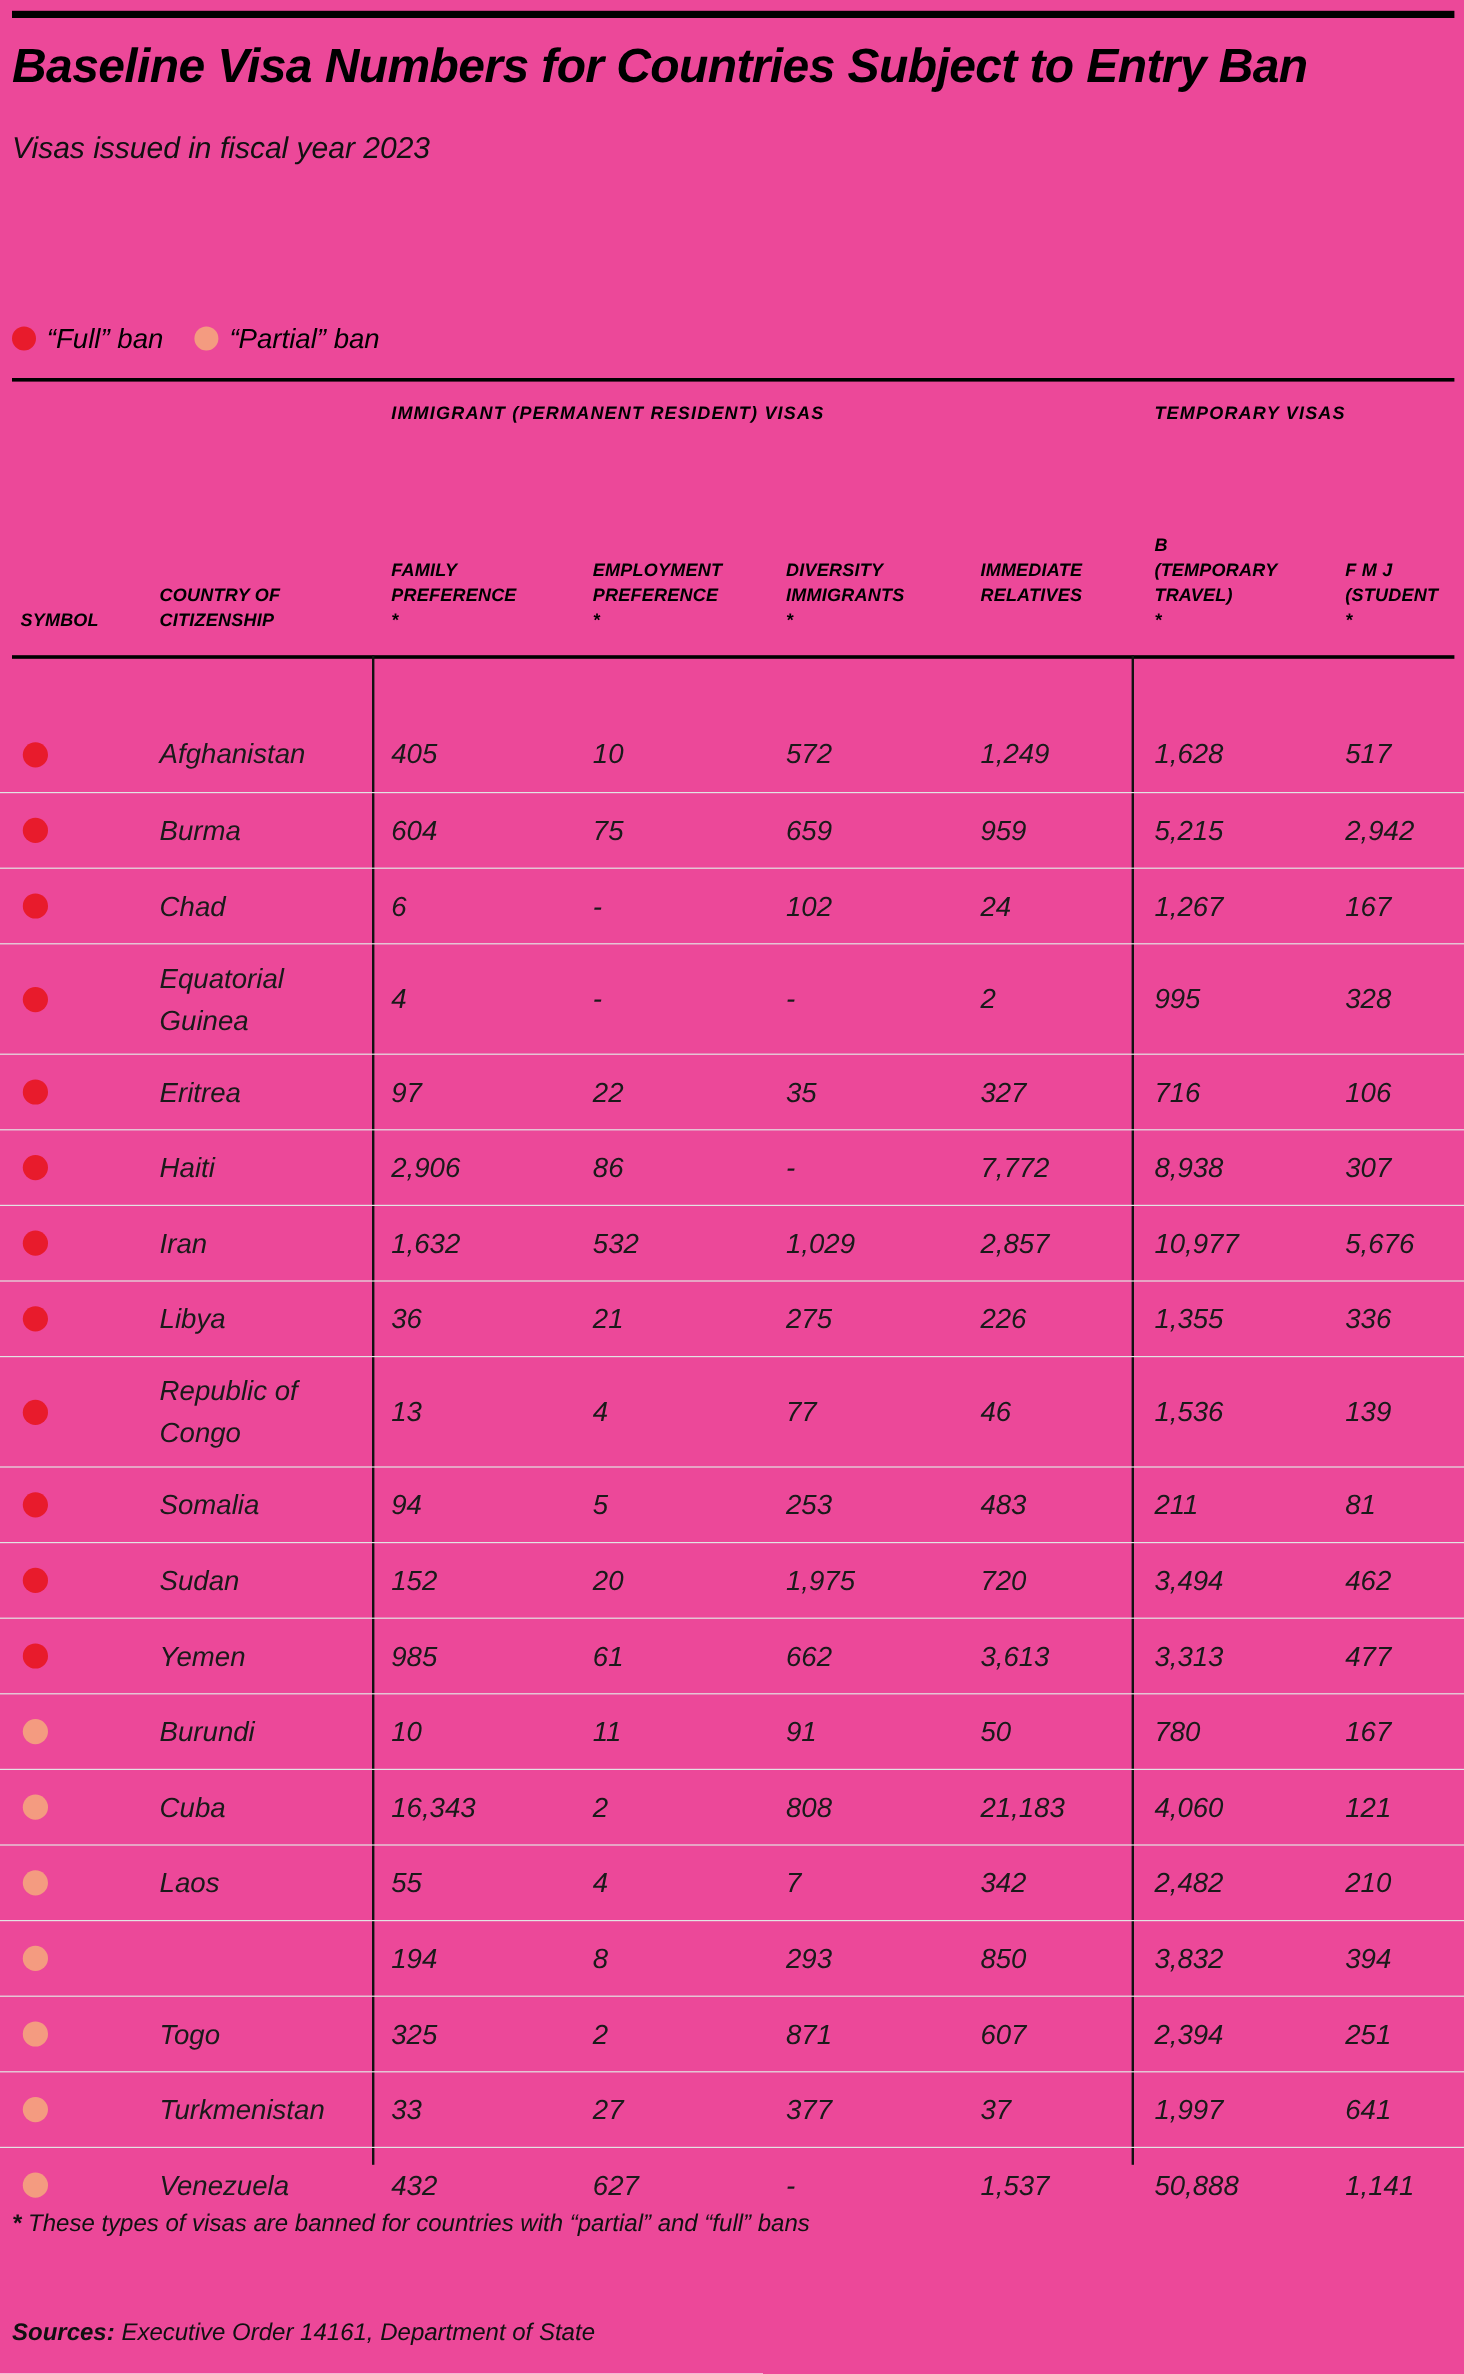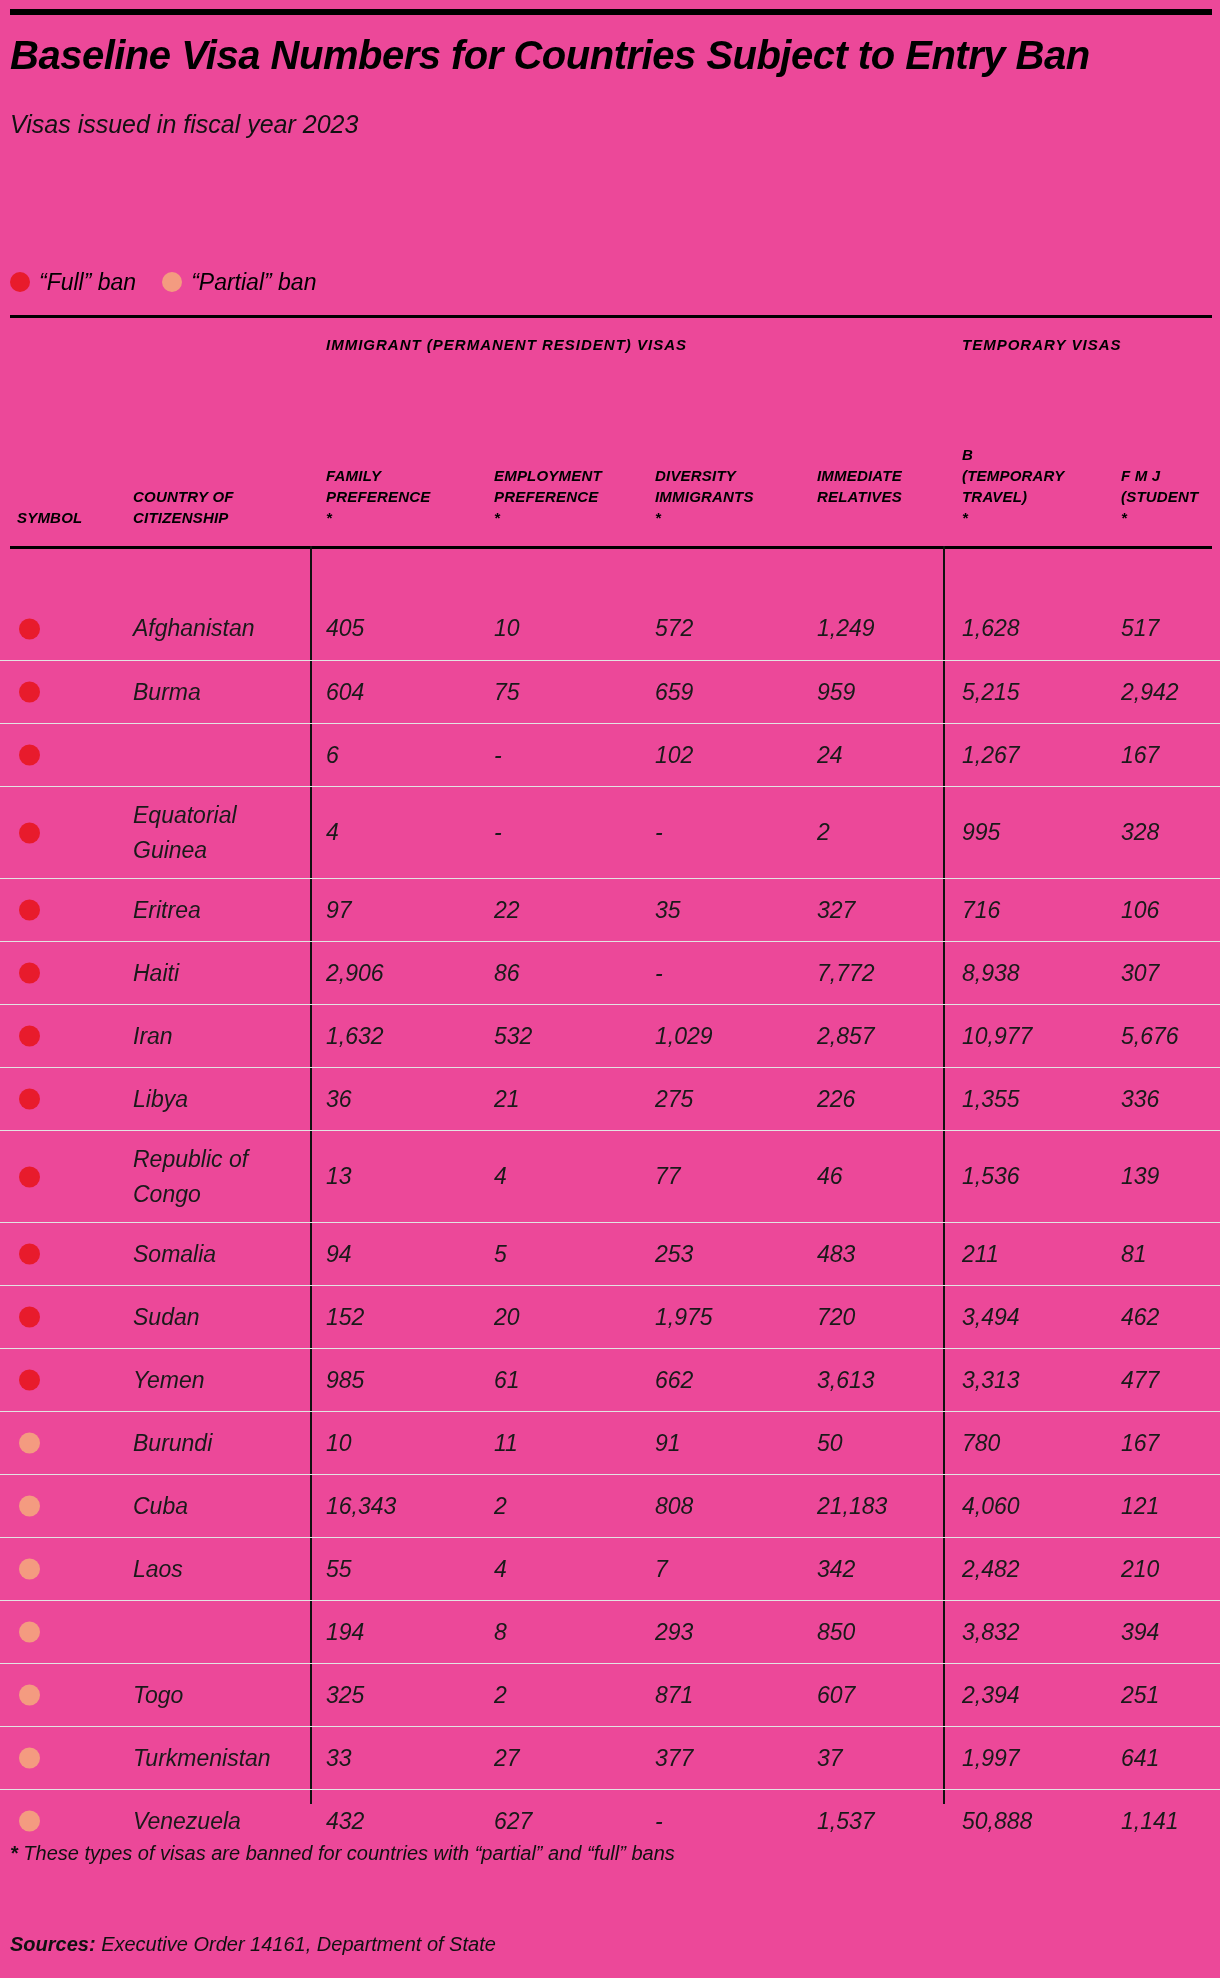"Chad" div.cell { html: none -> <div>Chad</div> }
